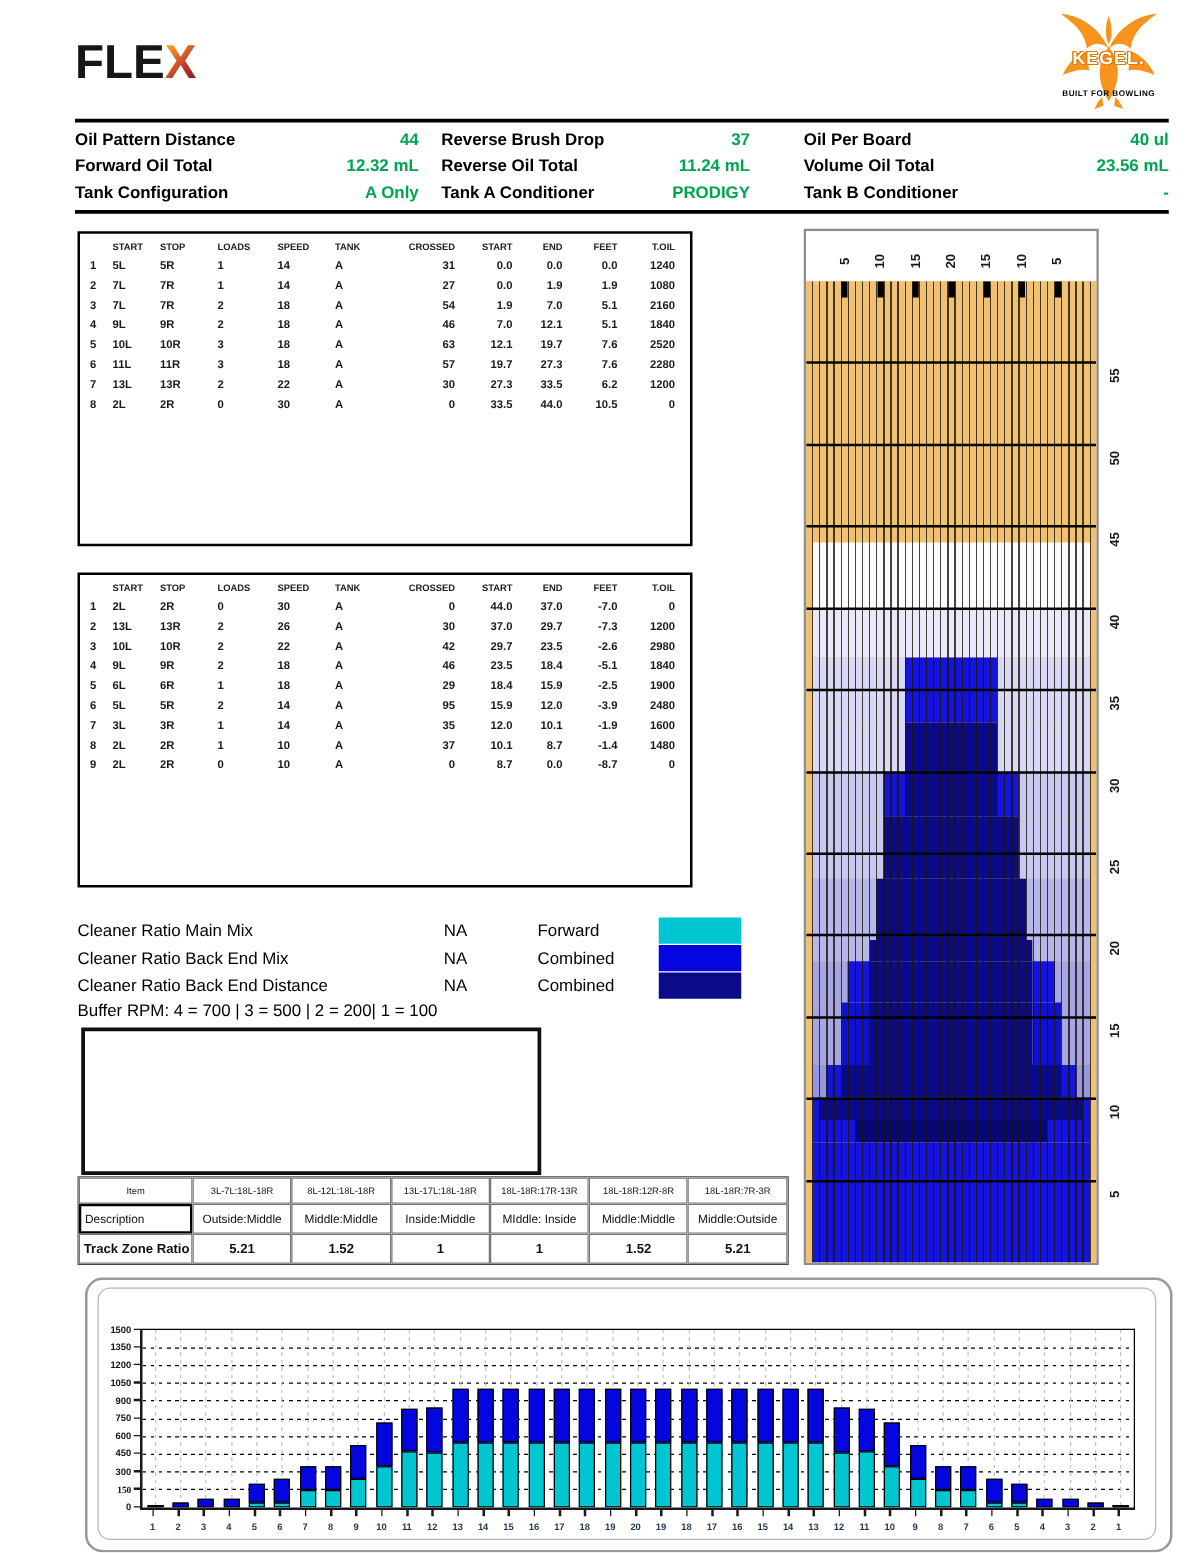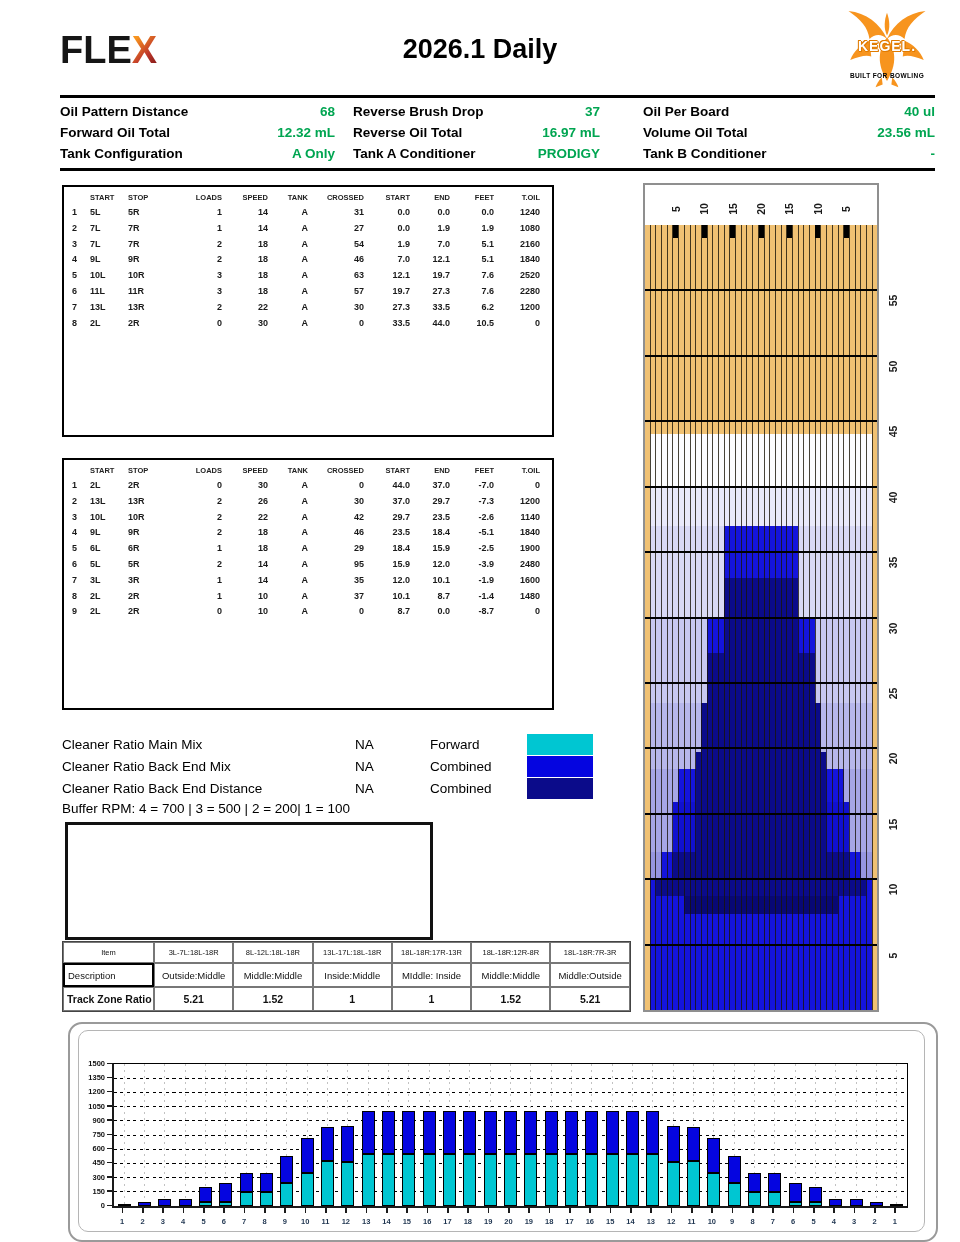"2026.1 Daily" div.abs { html: <div>2026.1 Daily</div> -> none }
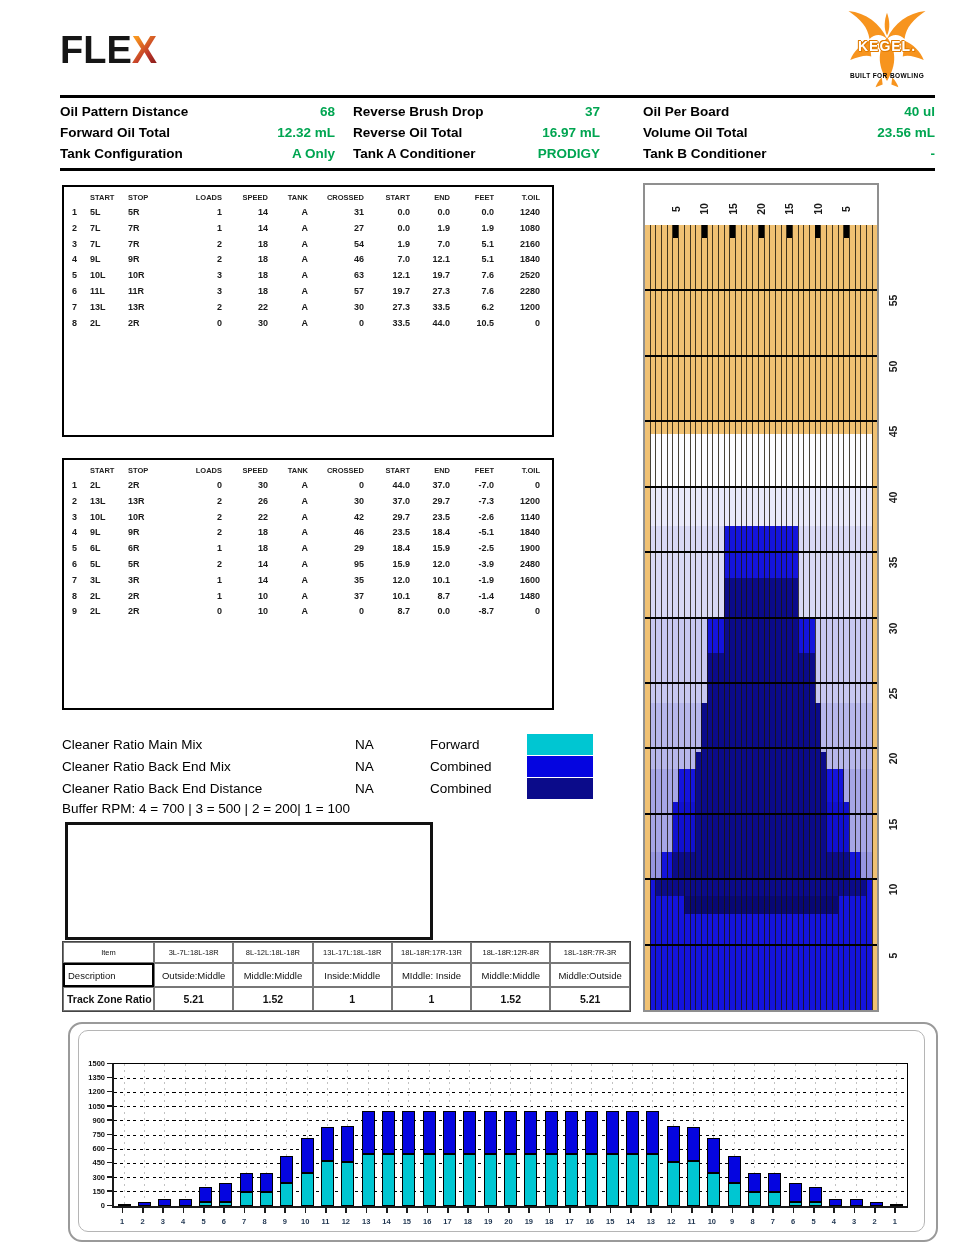"68" div.sum-value { text: 68 -> 44 }
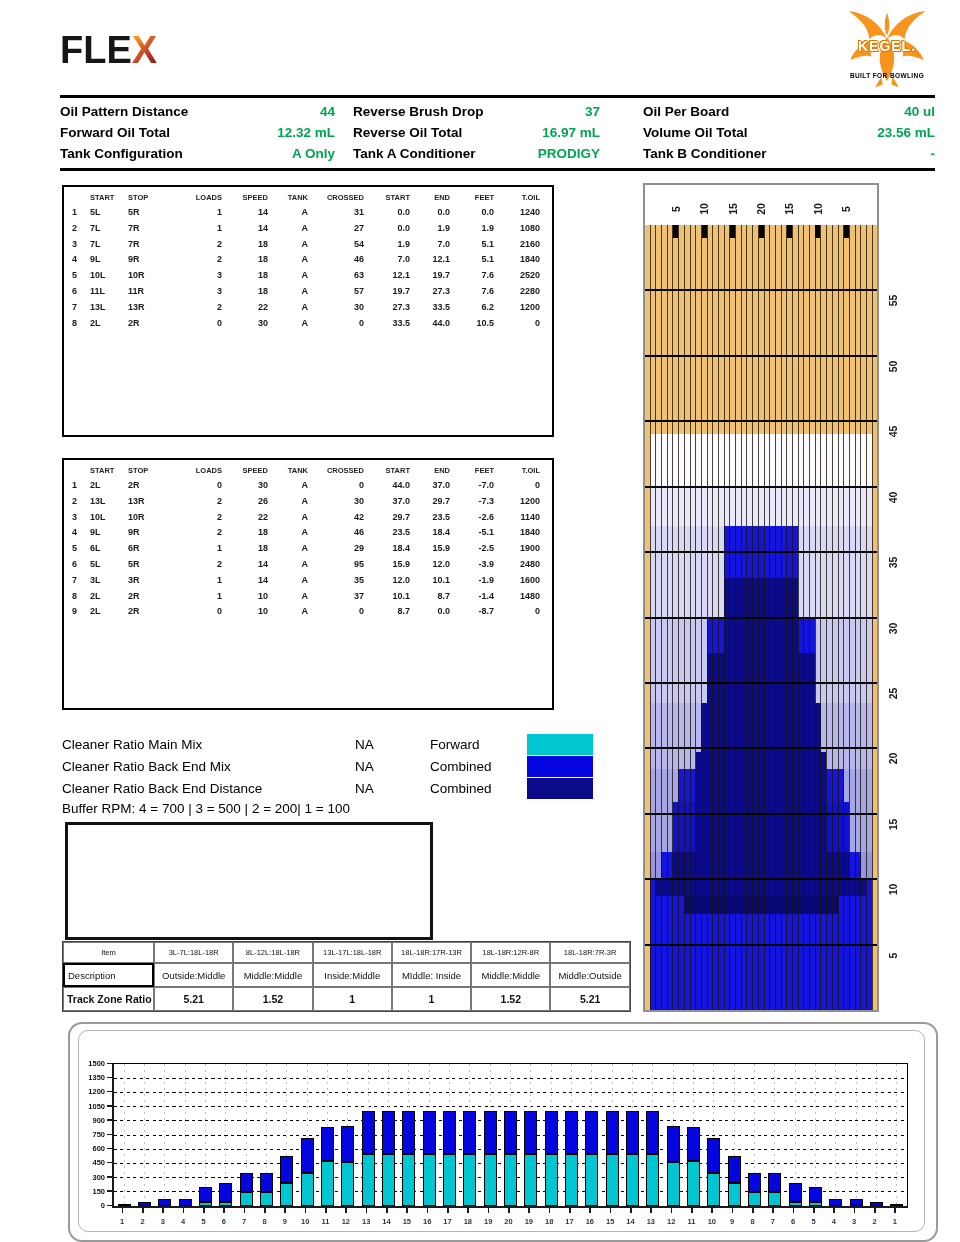"16.97 mL" div.sum-value { text: 16.97 -> 11.24 }
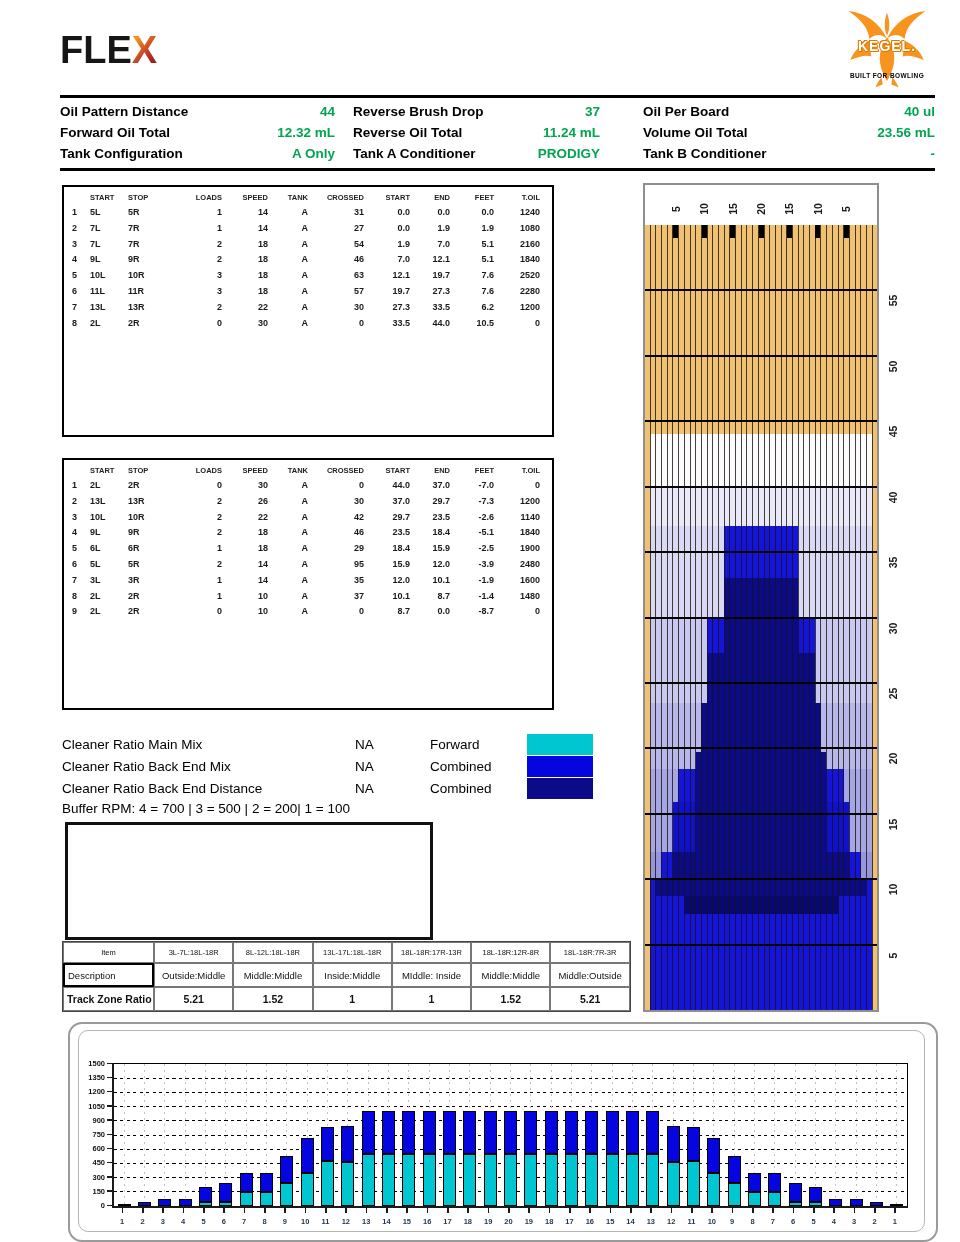"LOADS" .al-c { text-align: right -> left }
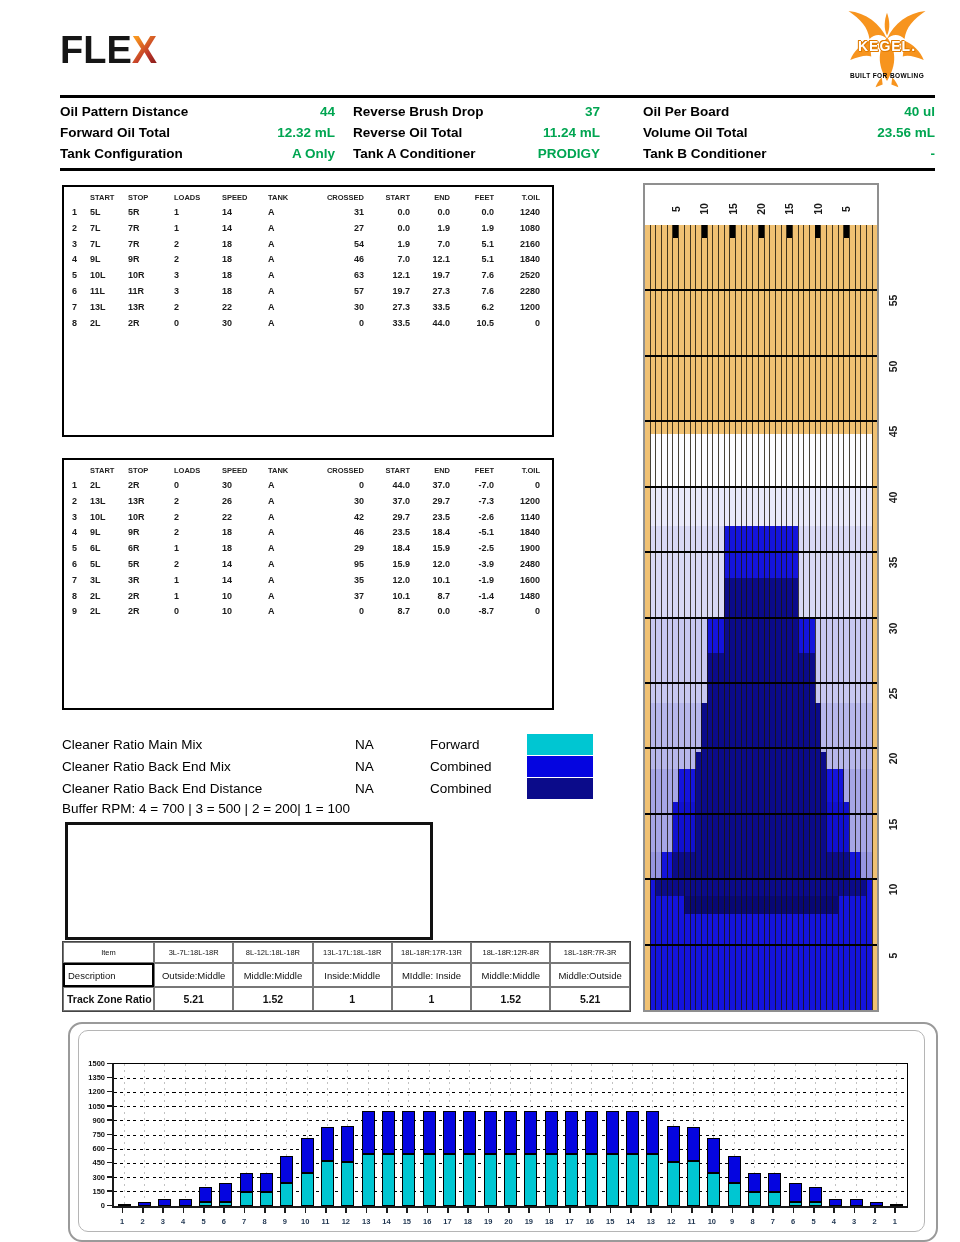"1140" div.cl { text: 1140 -> 2980 }
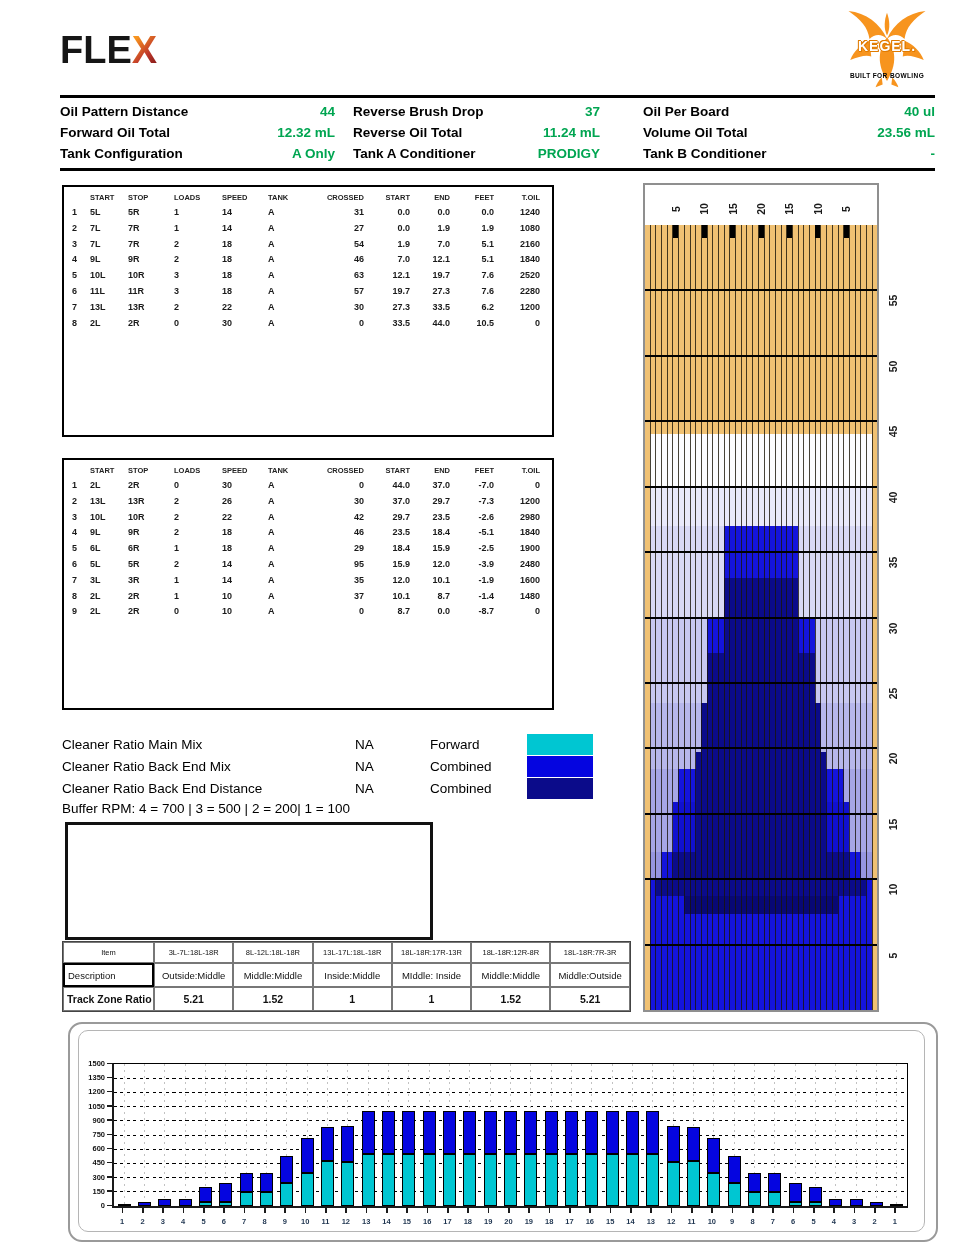"150" div.abs { font-family: none -> Liberation Serif, serif }
